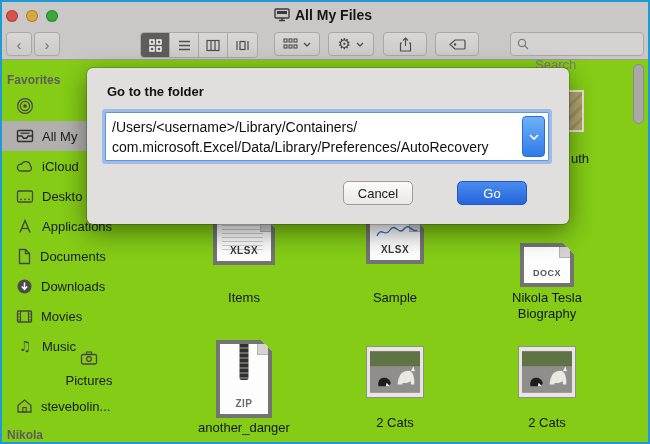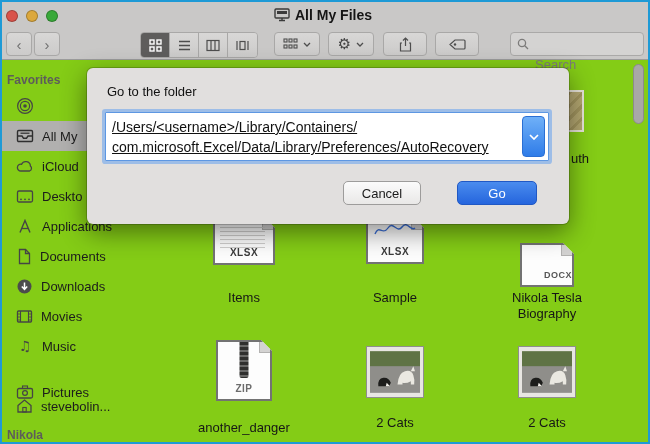"Go to the folder" .dlg-title { font-weight: normal -> bold }
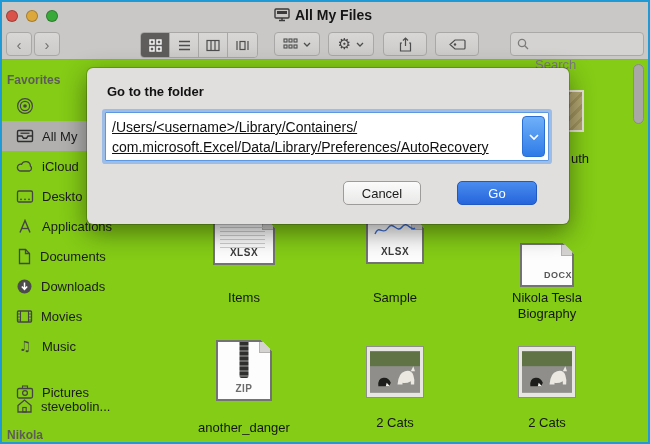"/Users/<username>/Library/Containers/" .path-field span { text-decoration: underline -> none }
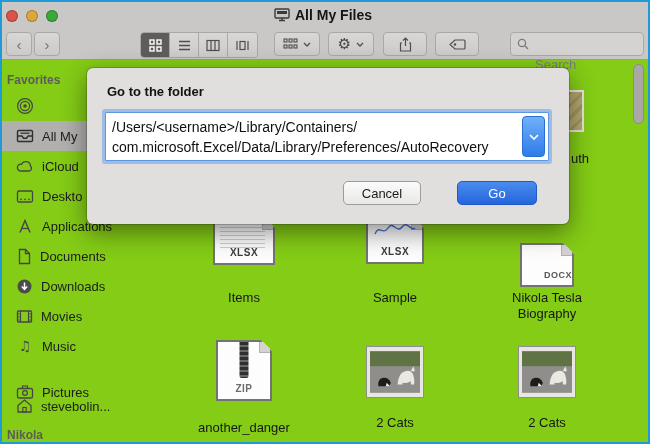"Cancel" .btn-cancel { width: 78px -> 70px }
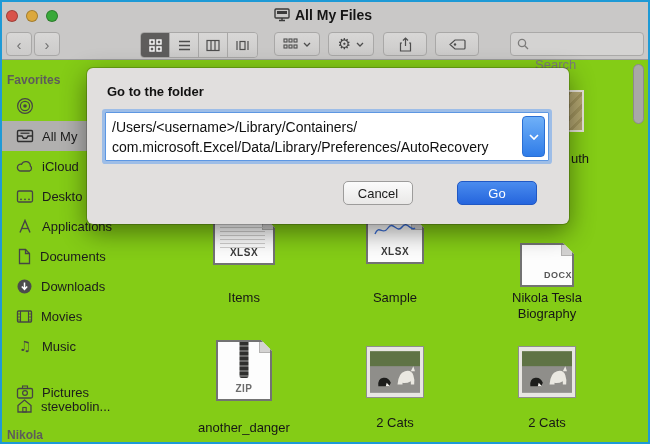"Go" .btn-go { width: 80px -> 70px }
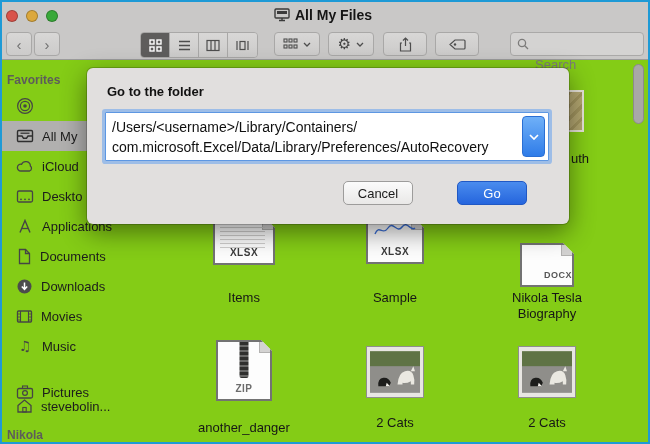"XLSX" .page { border: 2px solid #737373 -> 4px solid #737373 }
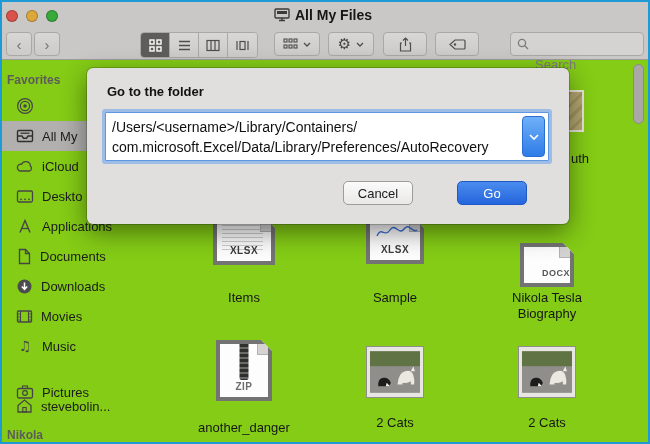"DOCX" div.icon-wrap { text-align: right -> none }
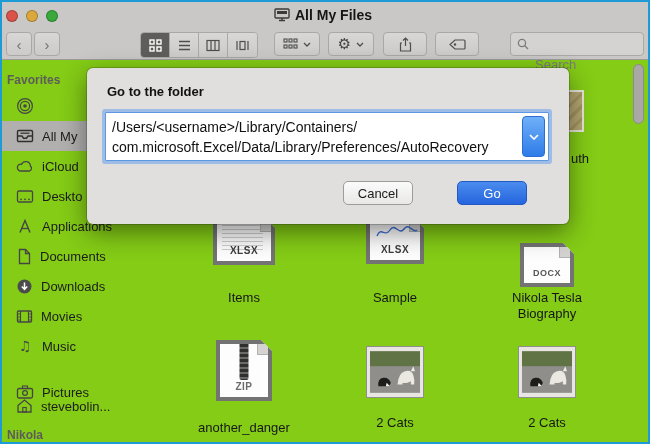"Pictures" div.sb-item { flex-direction: none -> column; top: 317px -> 291px }
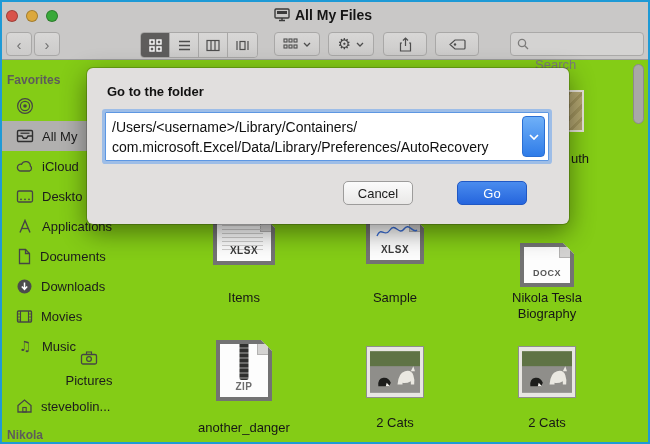"ZIP" div.page { height: 61px -> 78px }
